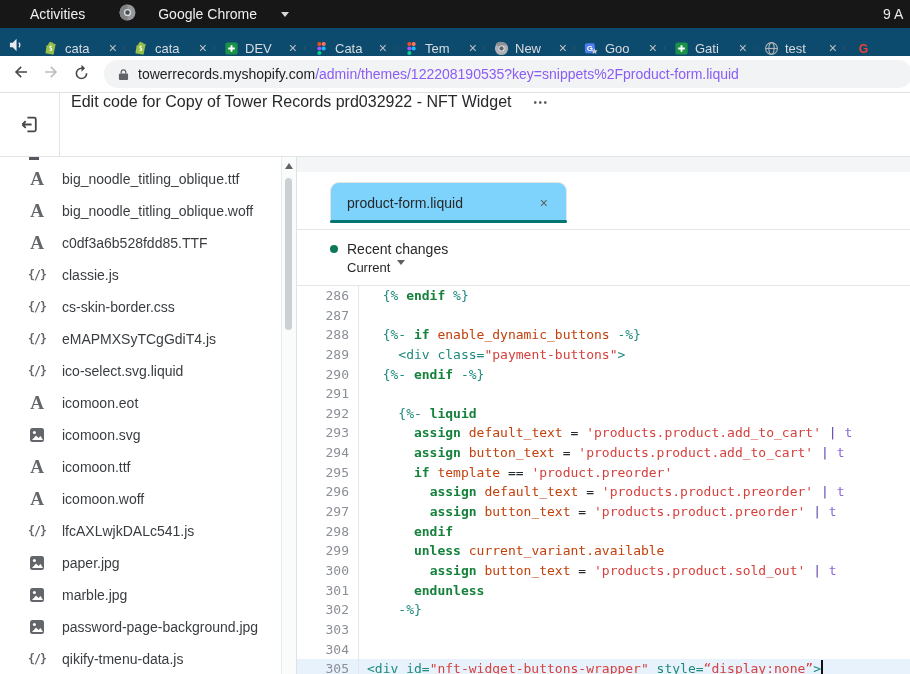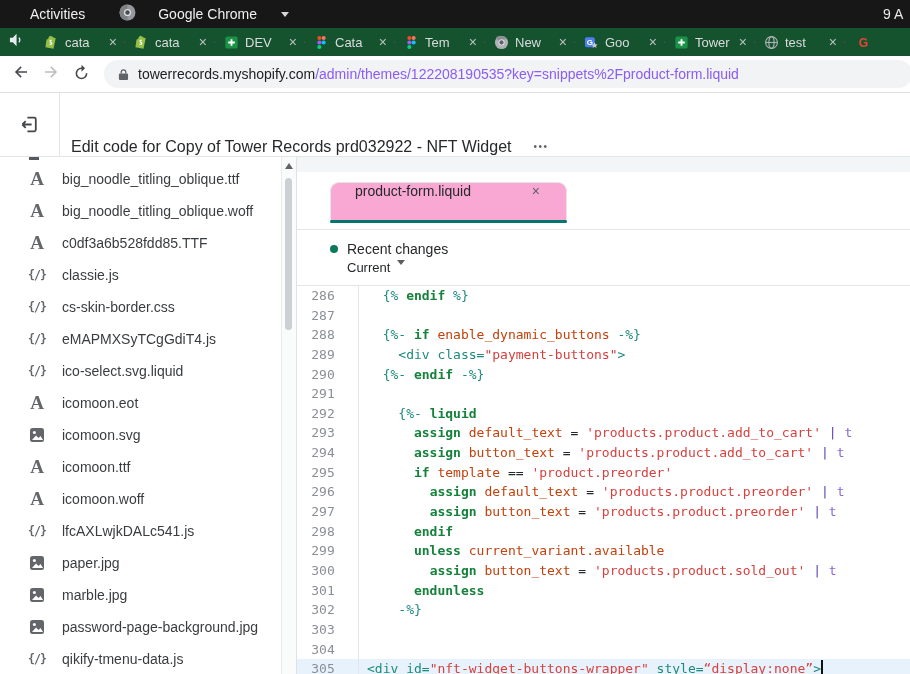"cata" .tstrip { align-items: center -> flex-end; background: #14532d -> #0c4a6e }
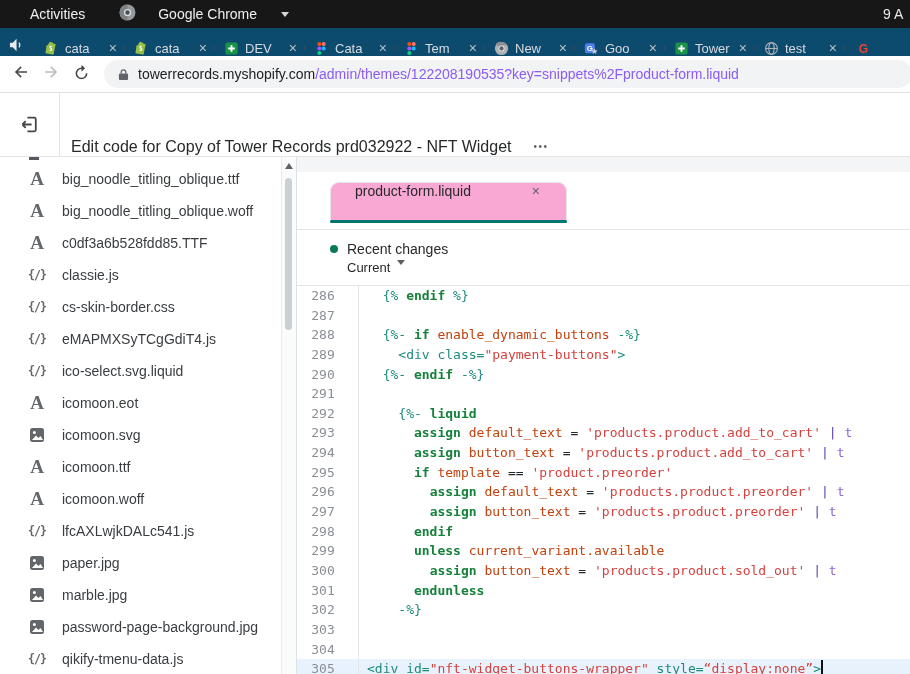"Tower" span.lbl { text: Tower -> Gati }
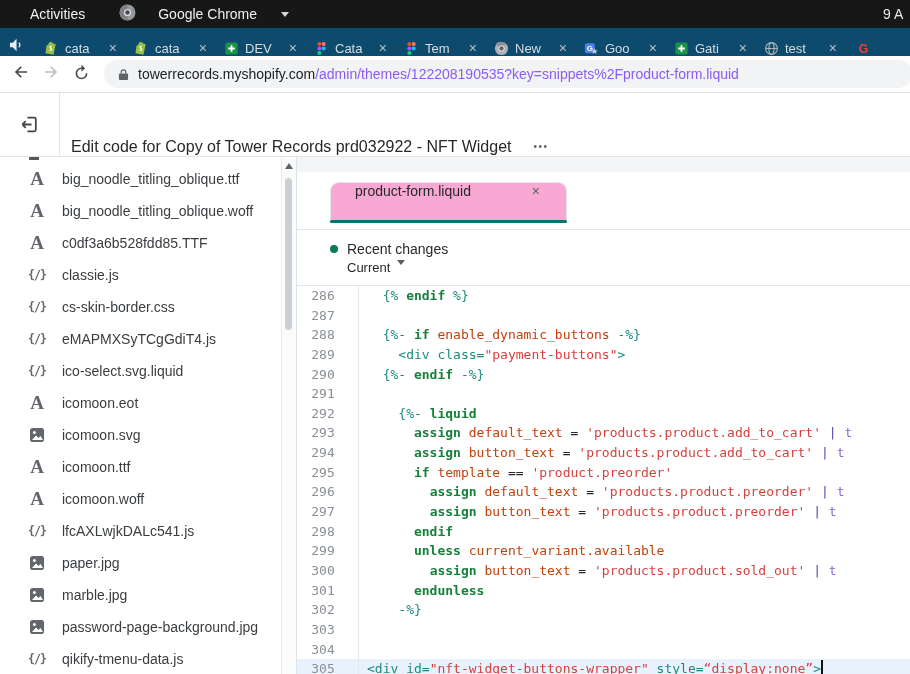"Edit code for Copy of" .sheader { align-items: flex-end -> flex-start }
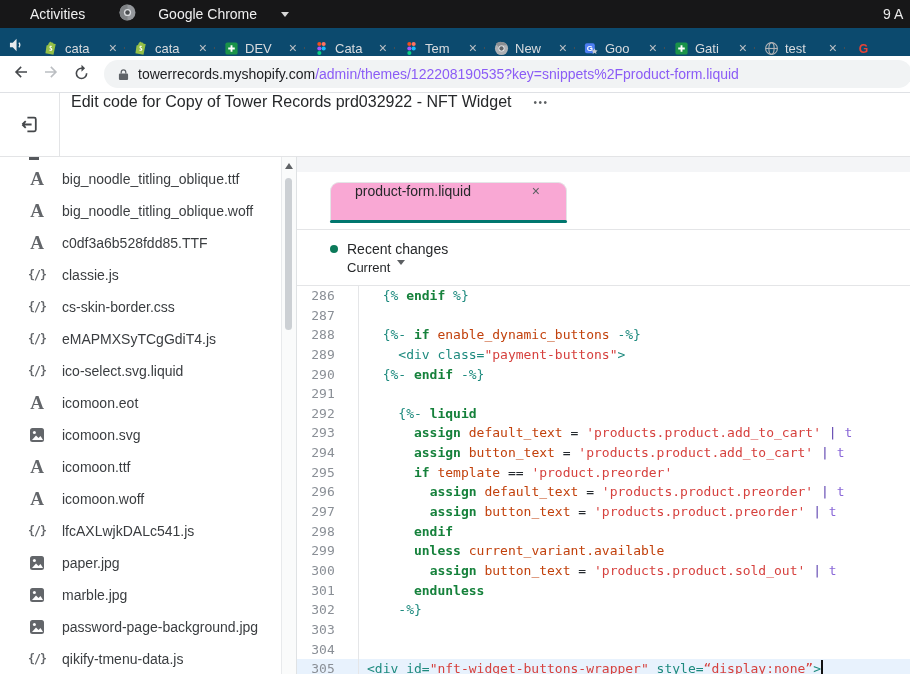"product-form.liquid" .etab { align-items: flex-start -> center; background: #f9a8d4 -> #7dd3fc; padding: 0 24px -> 0 16px }
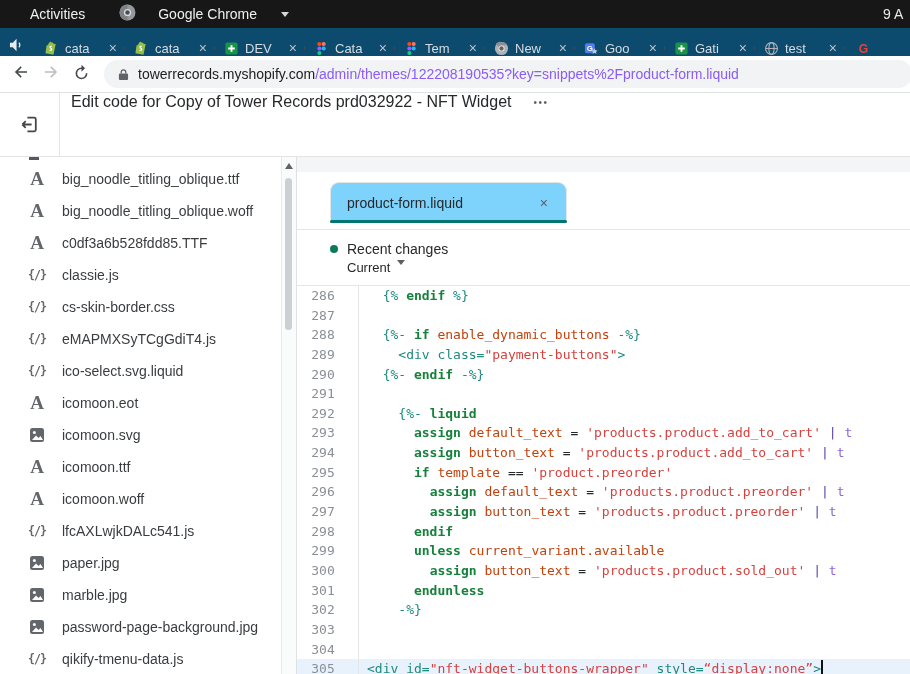"286" .lnum { text-align: center -> right }
